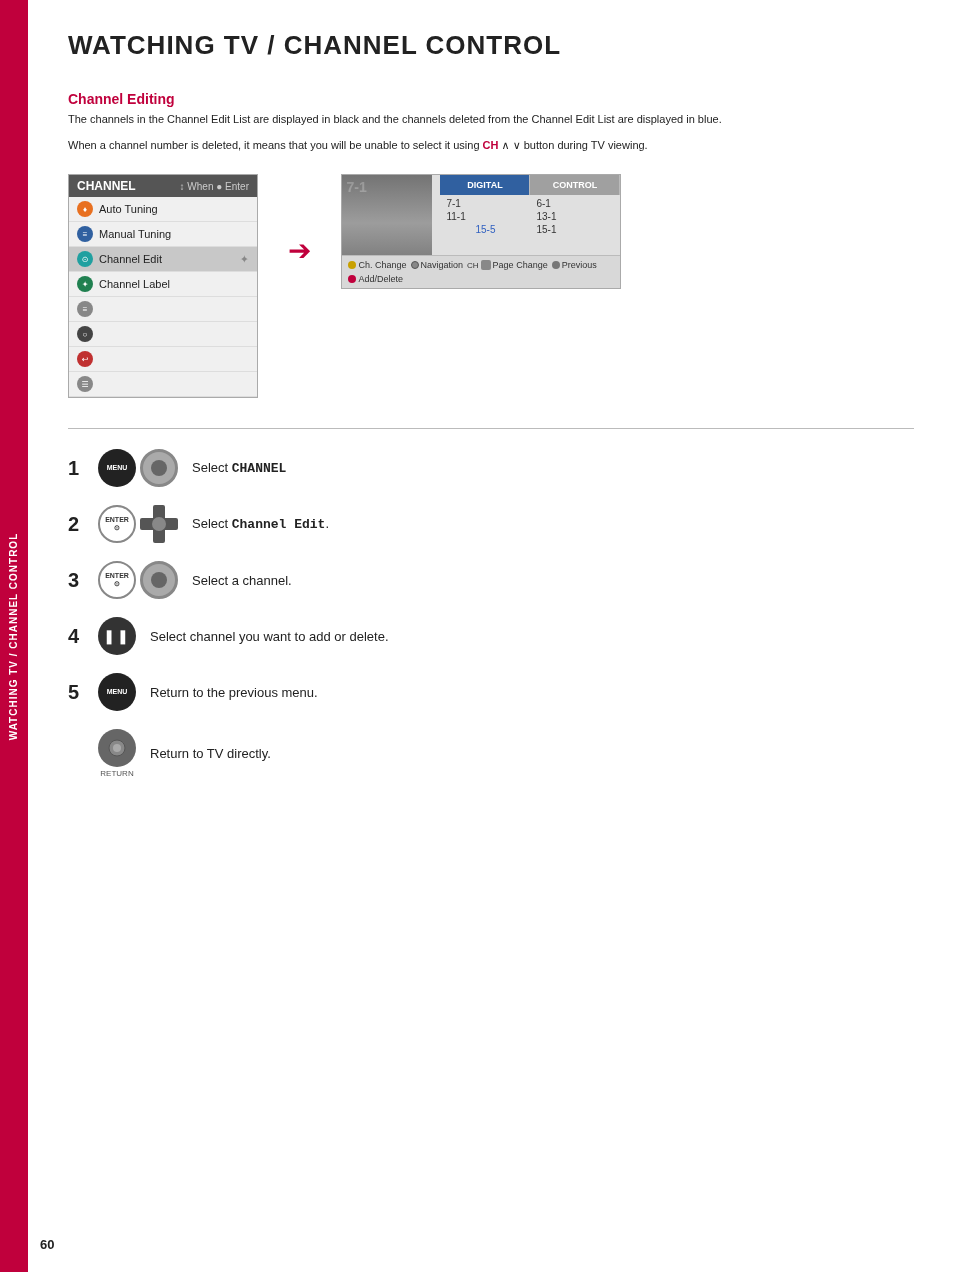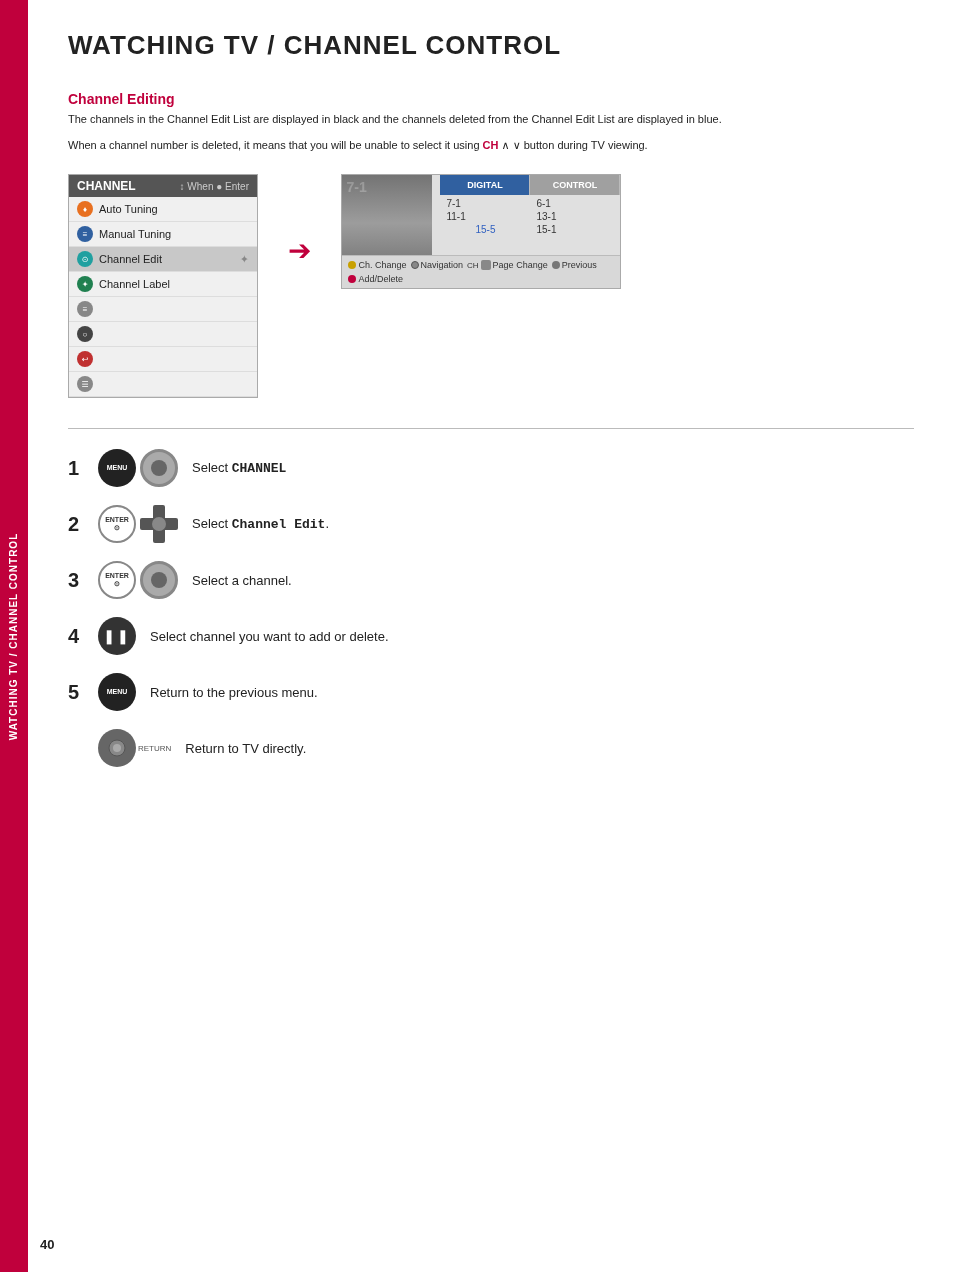"RETURN" div { flex-direction: row -> column }
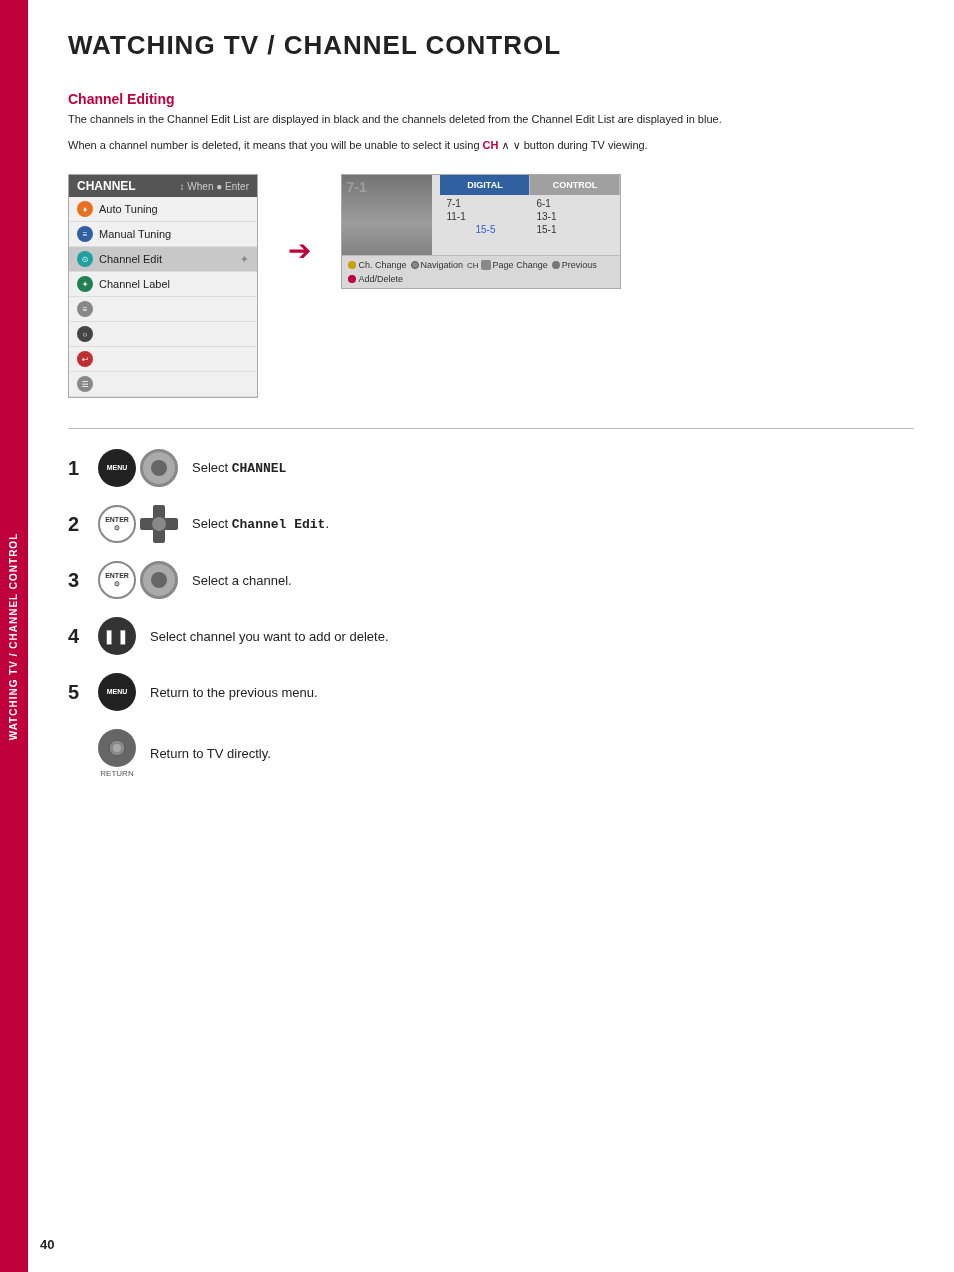"40" div.page-number { text: 40 -> 60 }
